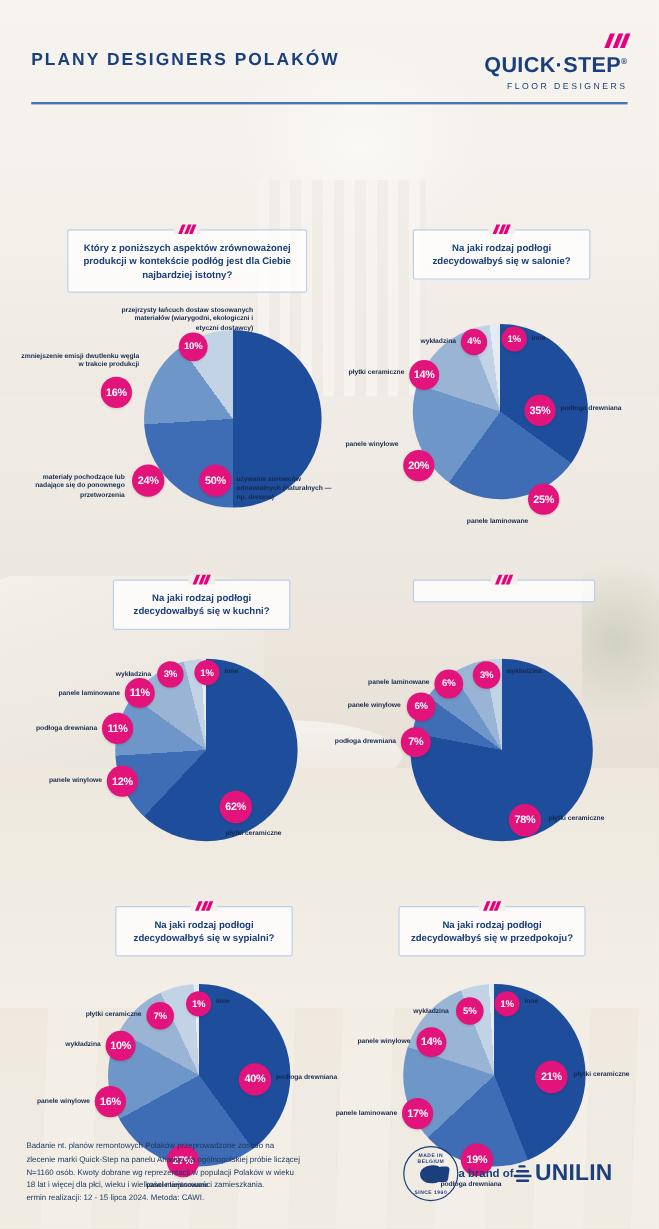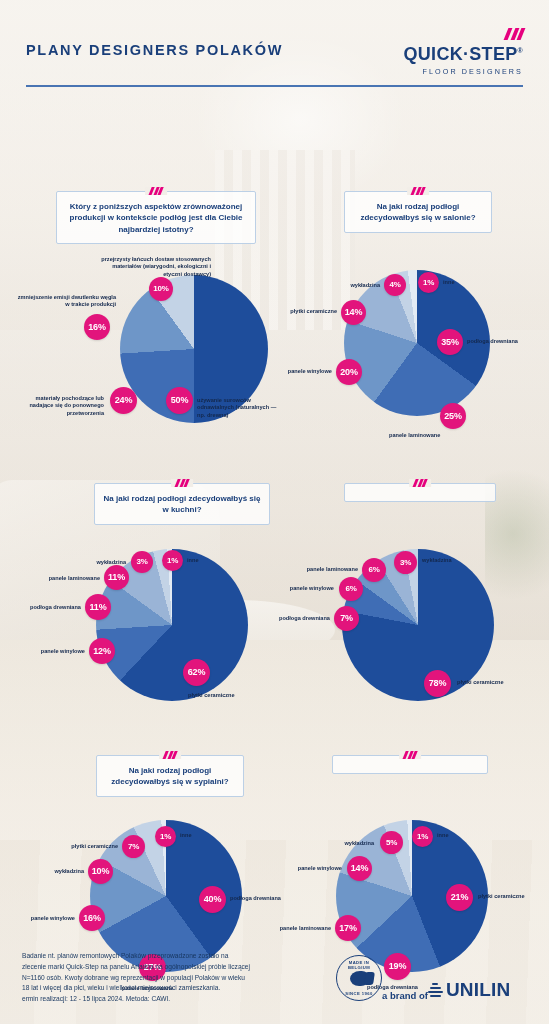"20%" div.badge { top: 272px -> 288px }
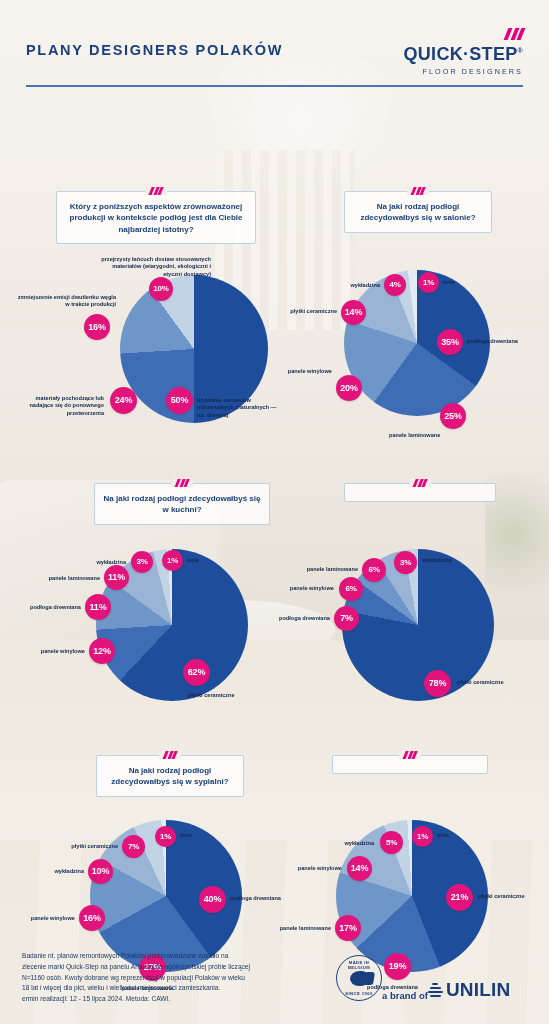"Na jaki rodzaj podłogi zdecydowałbyś się w kuchni?" div.panel { width: 176px -> 148px }
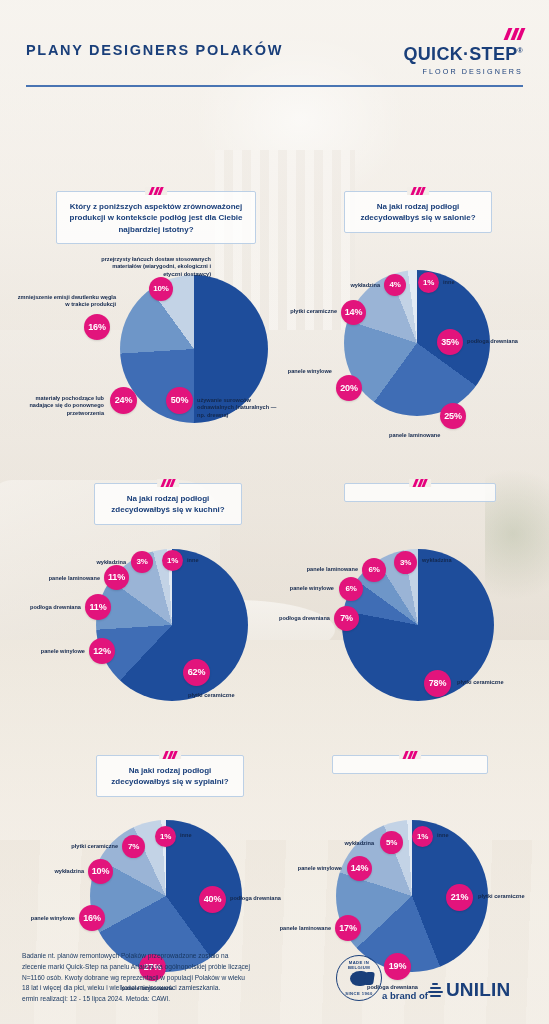"Na jaki rodzaj podłogi zdecydowałbyś się w przedpokoju?" div.qtext { html: none -> <div>Na jaki rodzaj podłogi zdecydowałbyś się w przedpokoju?</div> }
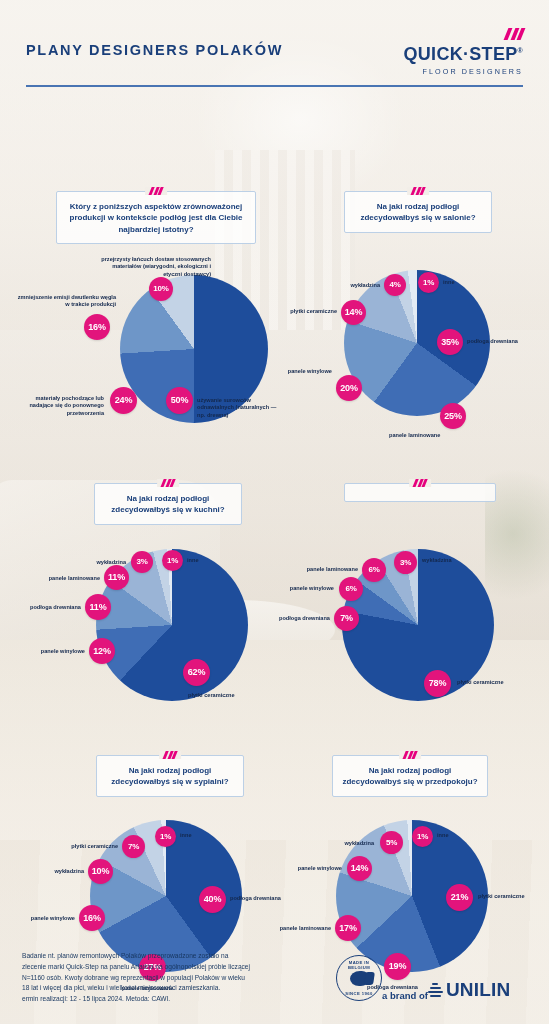"a brand of" .footer-logos { align-items: flex-end -> center }
